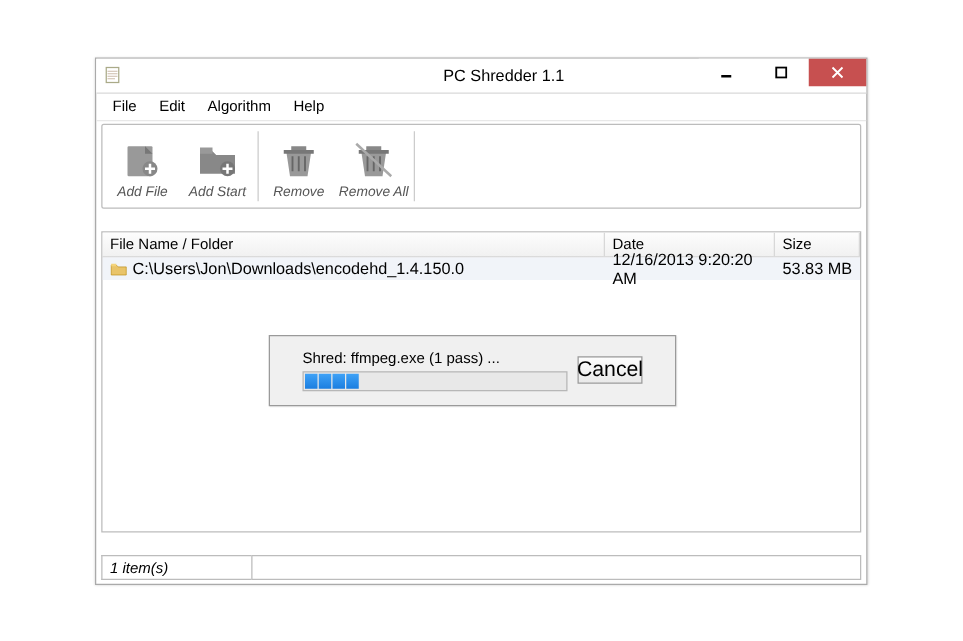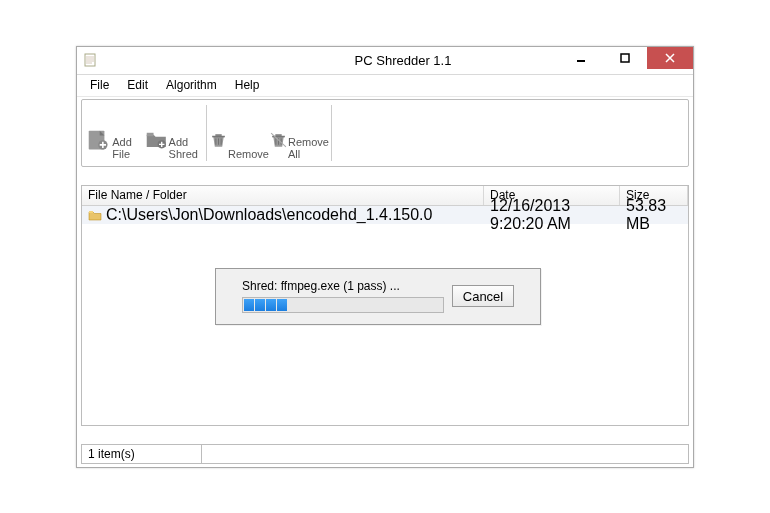"Add File" .tool-btn { align-items: flex-end -> center; flex-direction: row -> column; font-style: none -> italic }
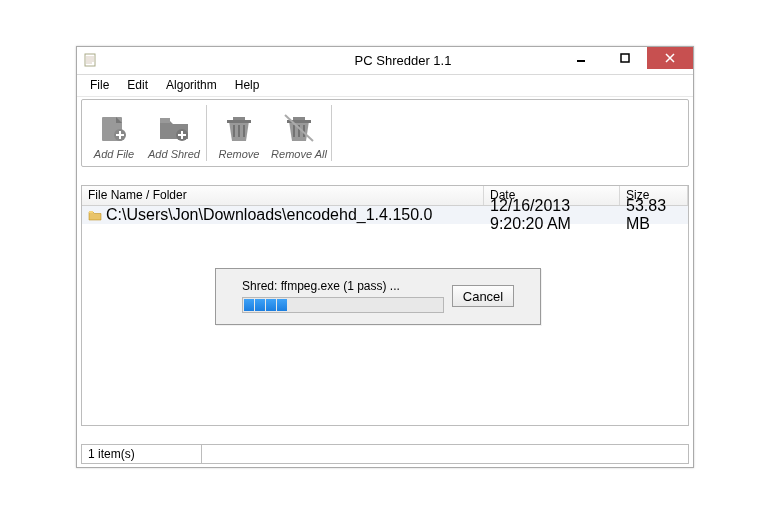"Add Shred" span { text: Shred -> Start }
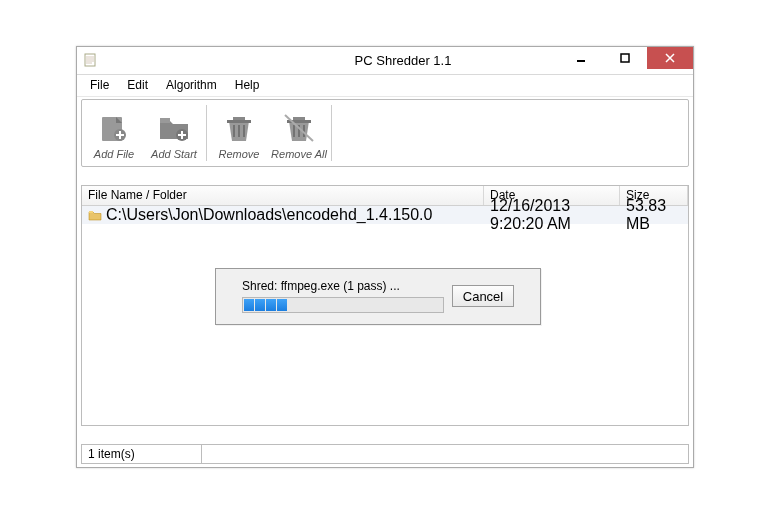"C:\Users\Jon\Downloads\encodehd_1.4.150." .list-row { font-size: 16px -> 13px }
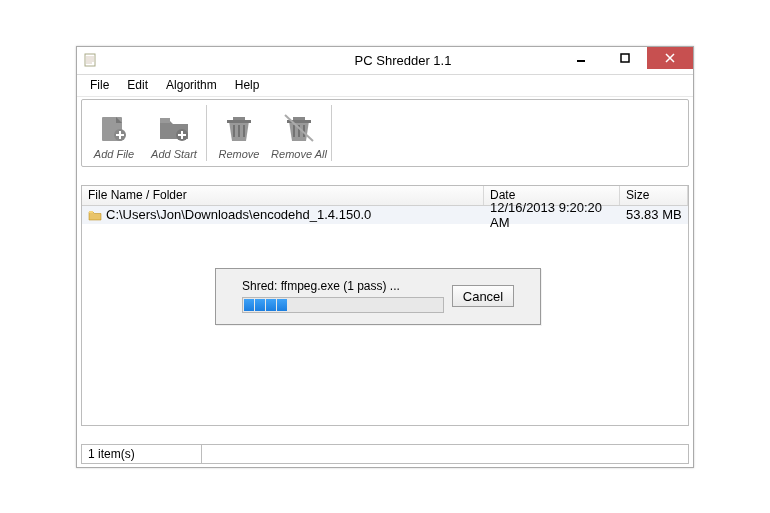"Cancel" .dlg-btn { font-size: 13px -> 17px; width: 62px -> 52px }
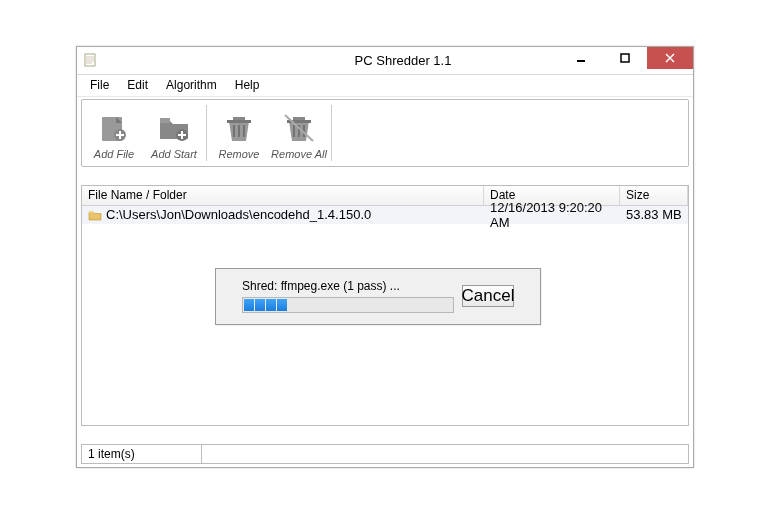"1 item(s)" .status-cell { font-style: none -> italic }
